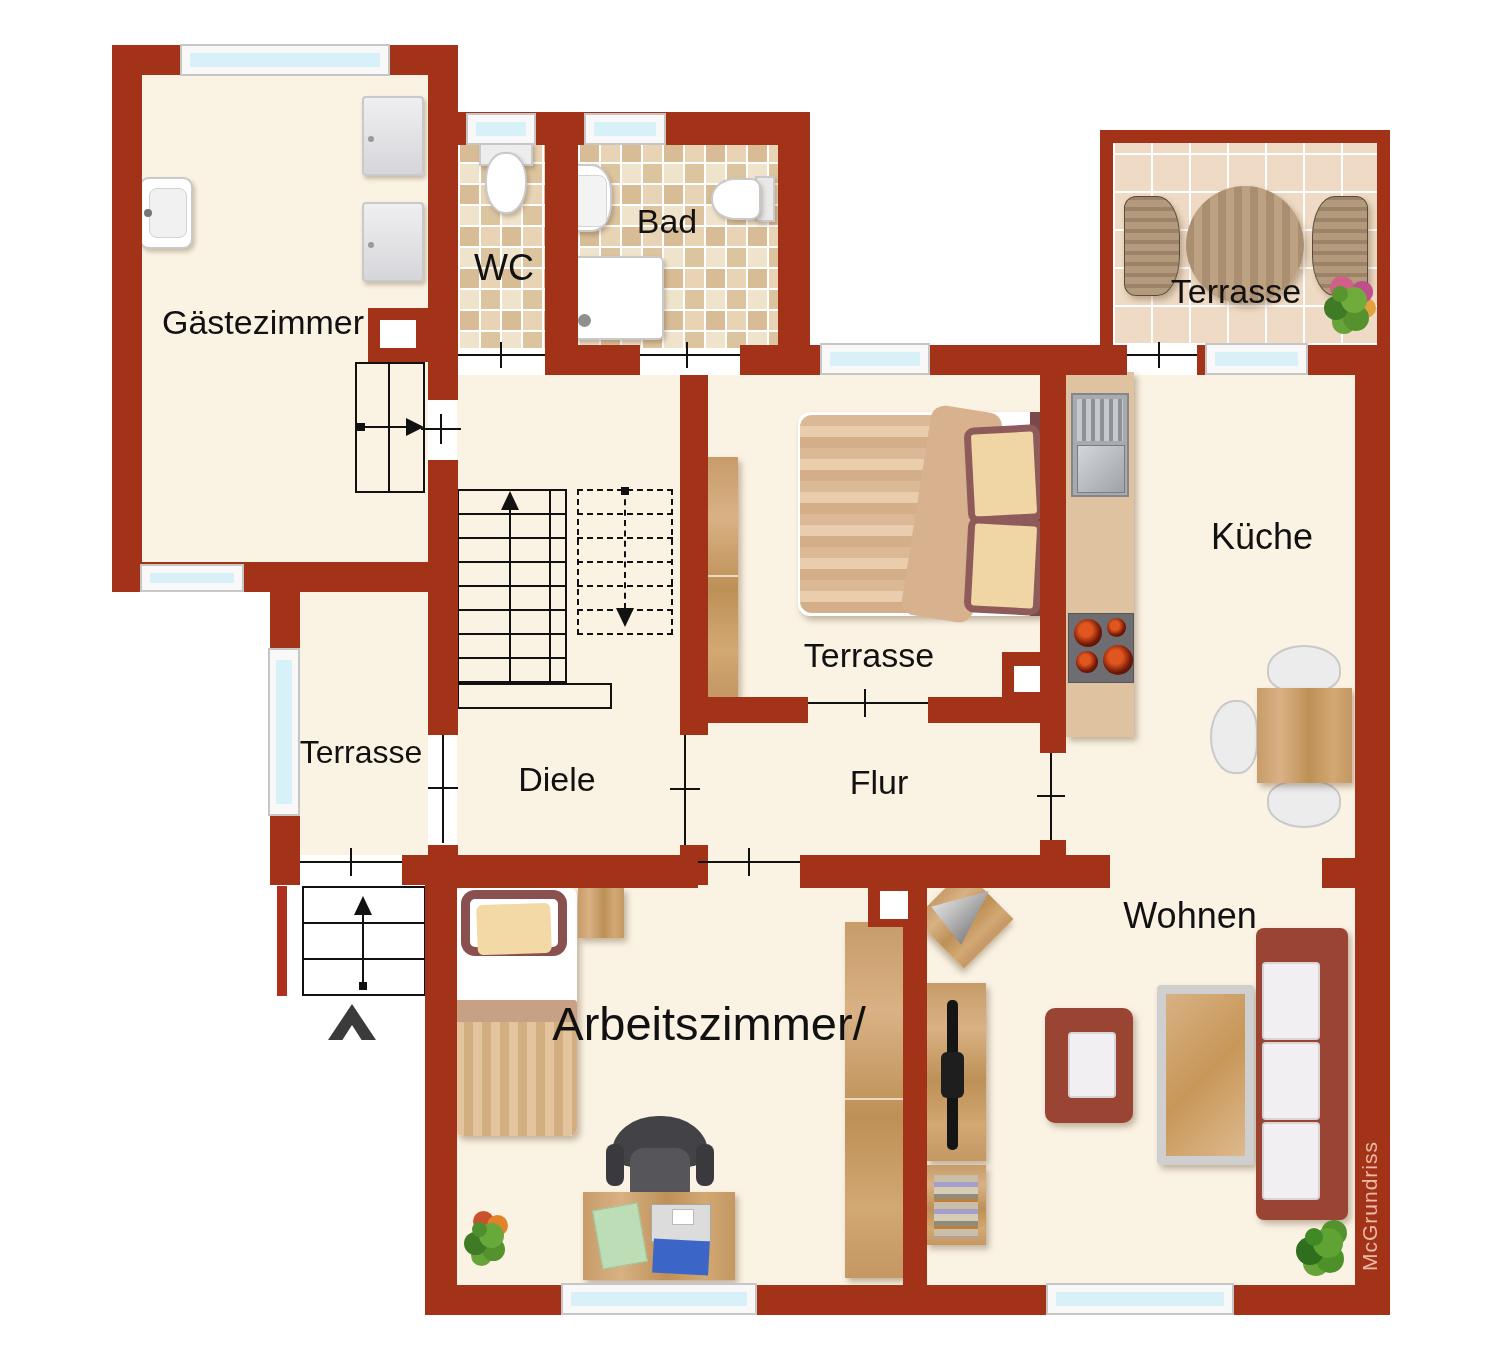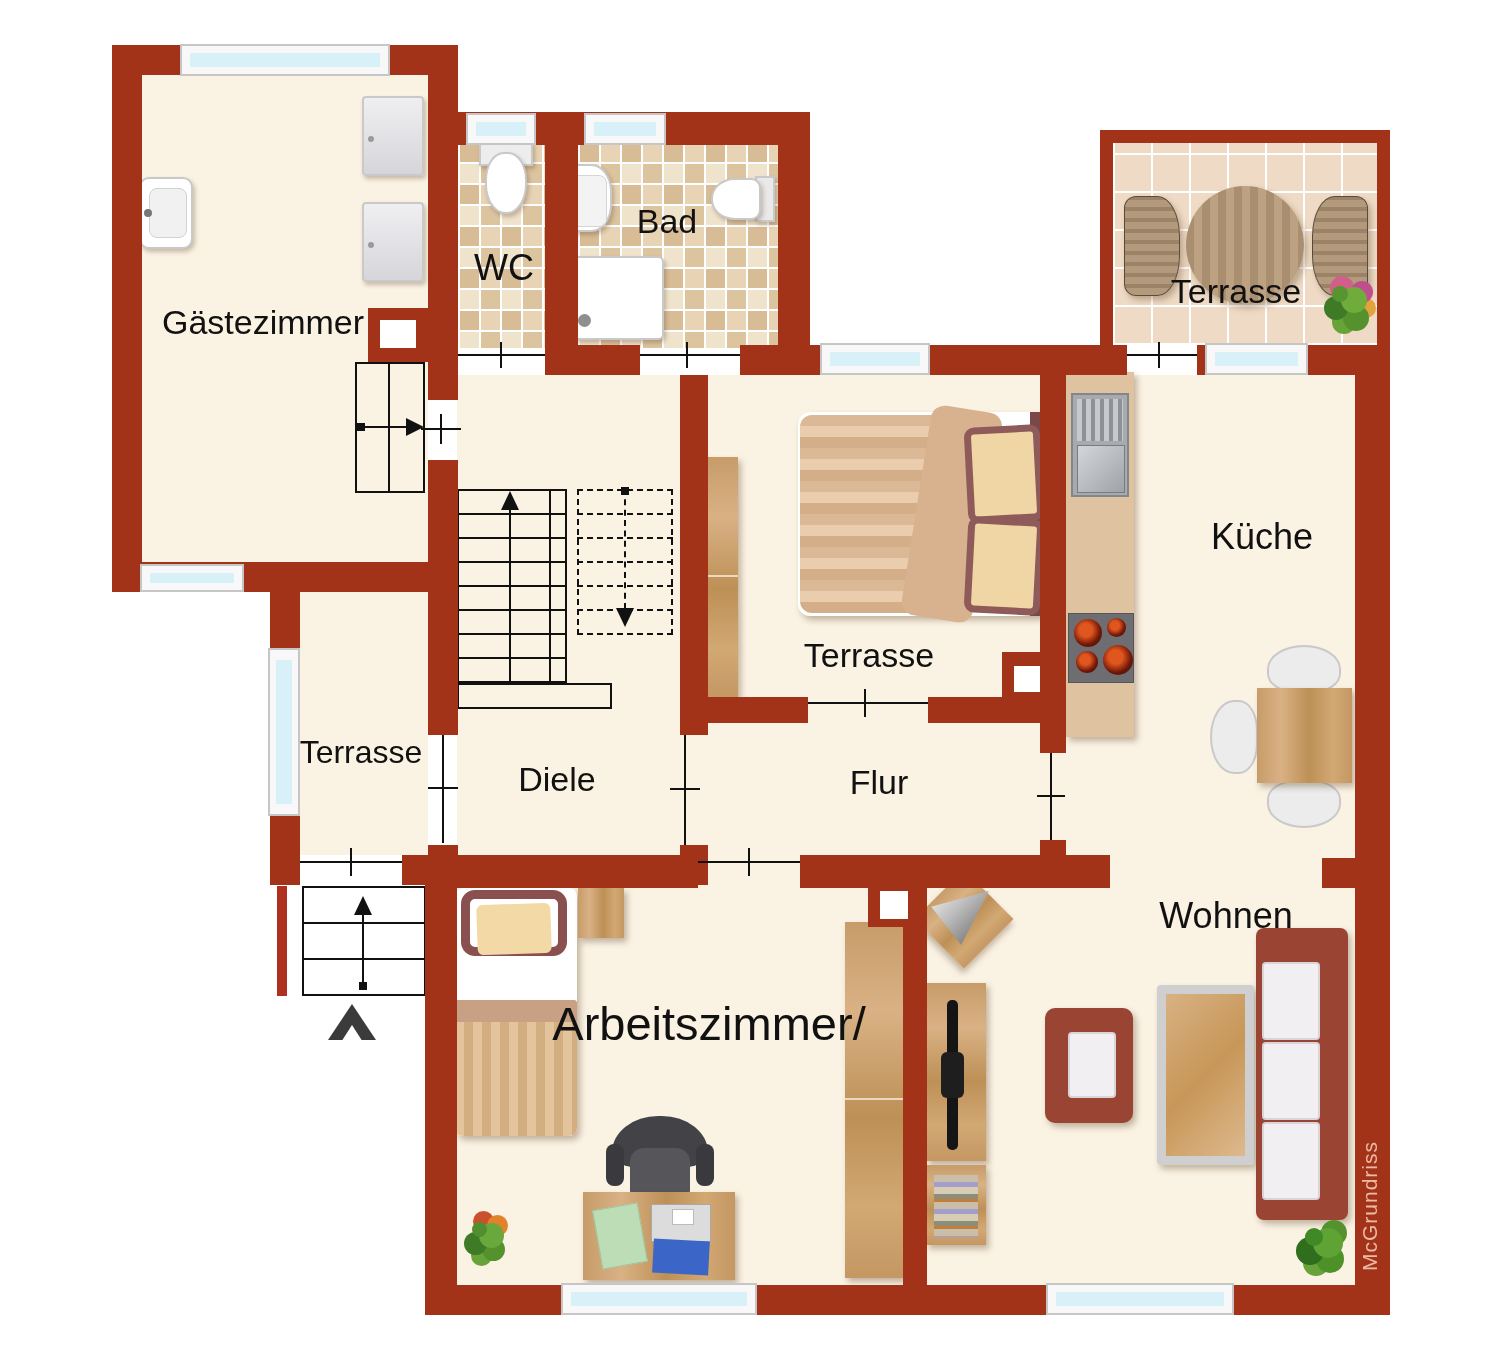"Wohnen" div.label { margin-left: 36px -> none }
